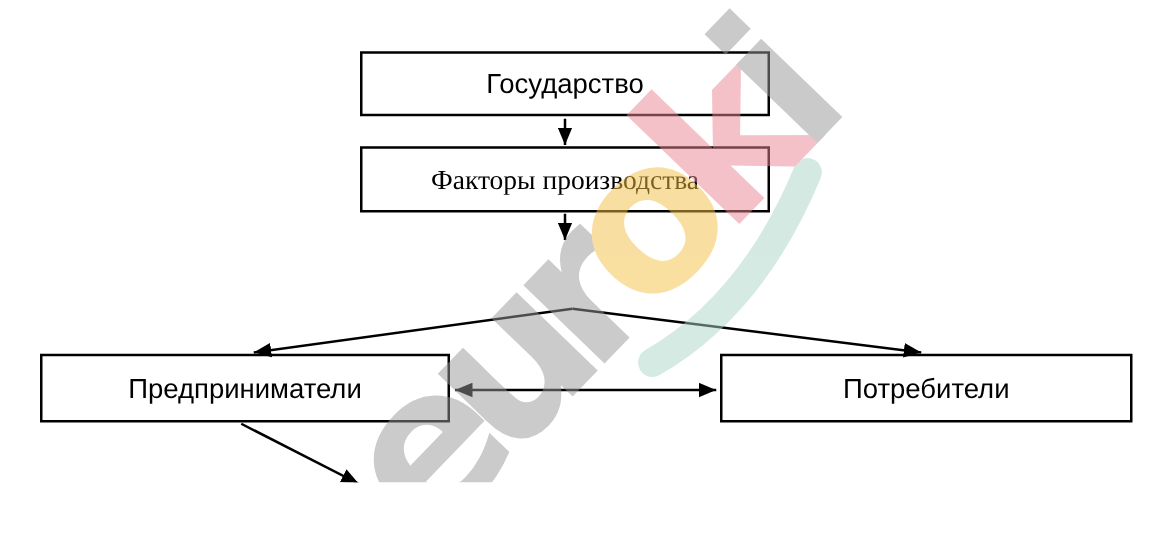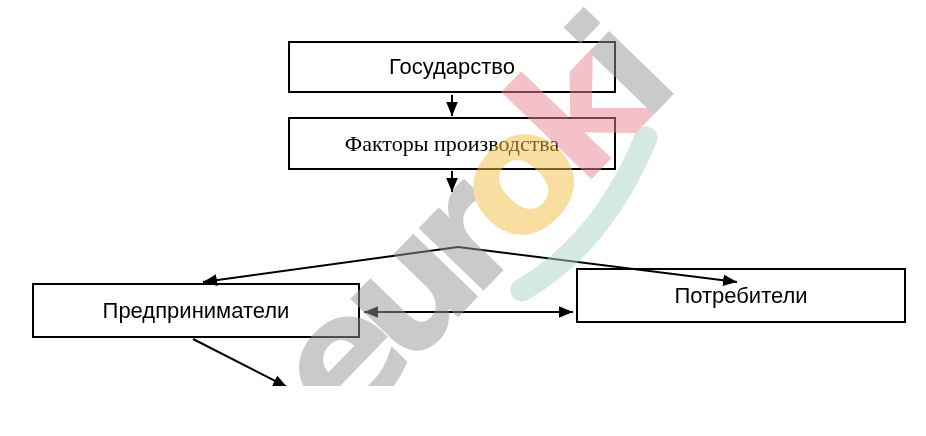"Потребители" .n-consumers { top: 268px -> 283px }
